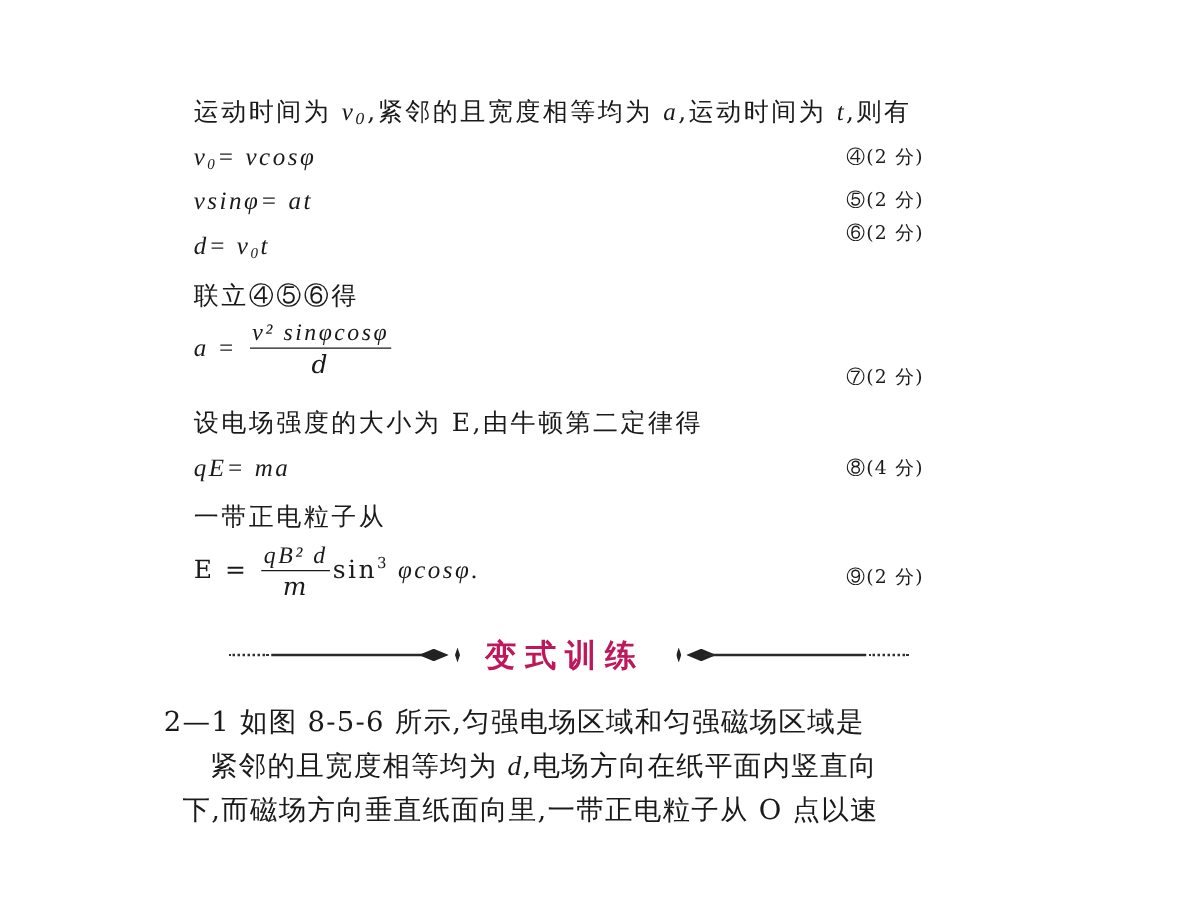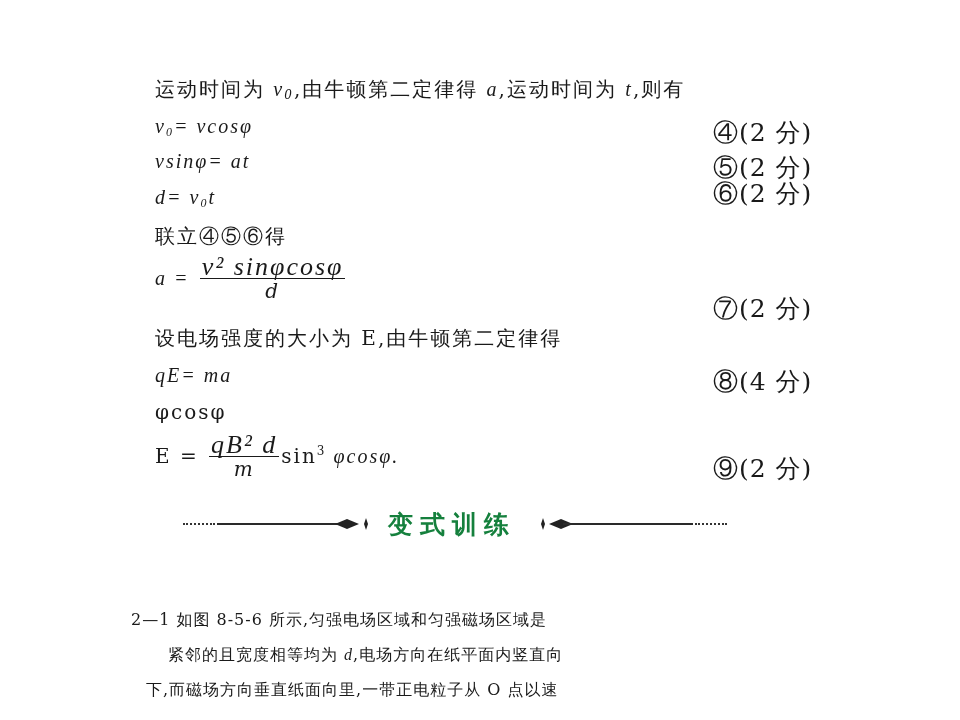",由牛顿第二定律得" span { text: ,由牛顿第二定律得 -> ,紧邻的且宽度相等均为 }
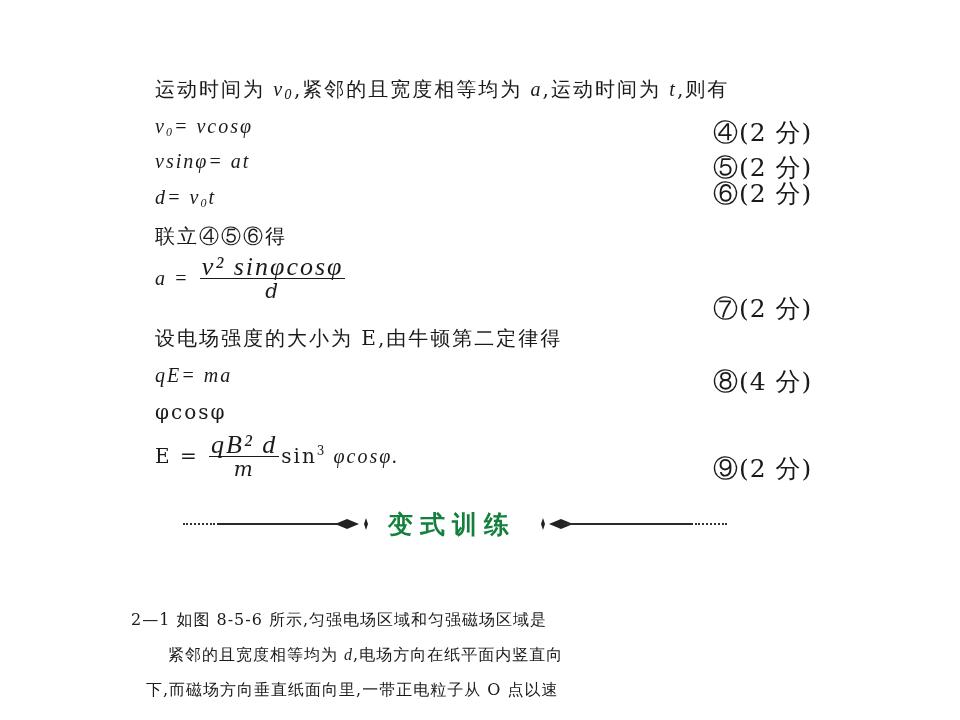"④(2 分)" .mark { font-size: 25px -> 15px; margin-left: 36px -> none }
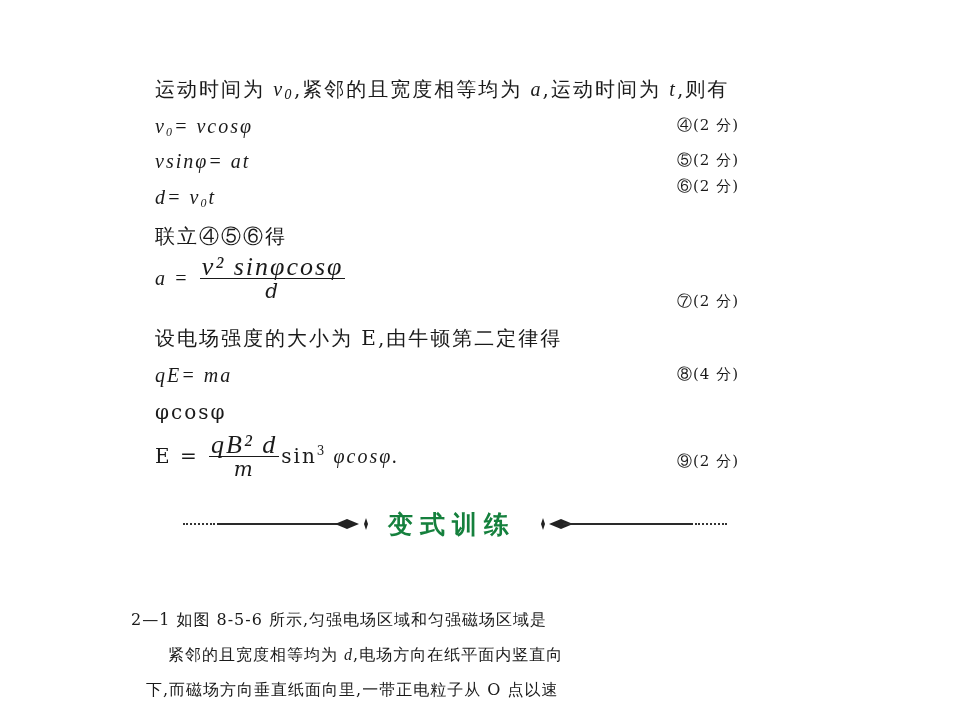"v² sinφcosφ" .frac .num { font-size: 26px -> 19px }
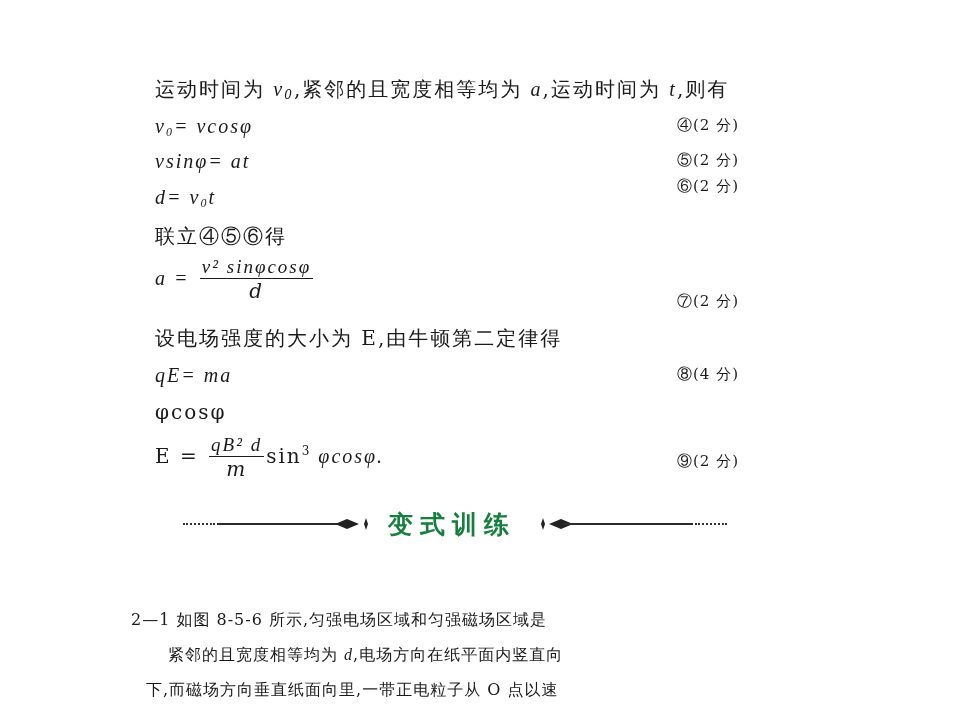"φcosφ" div.line { text: φcosφ -> 一带正电粒子从 }
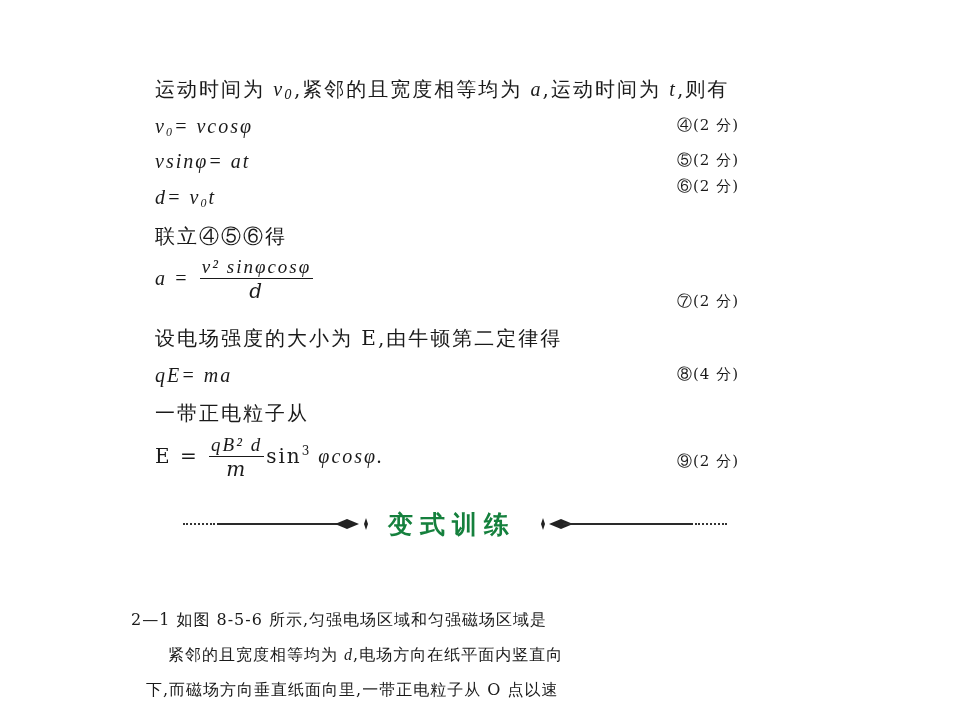"变式训练" .banner-title { color: #15803d -> #be185d }
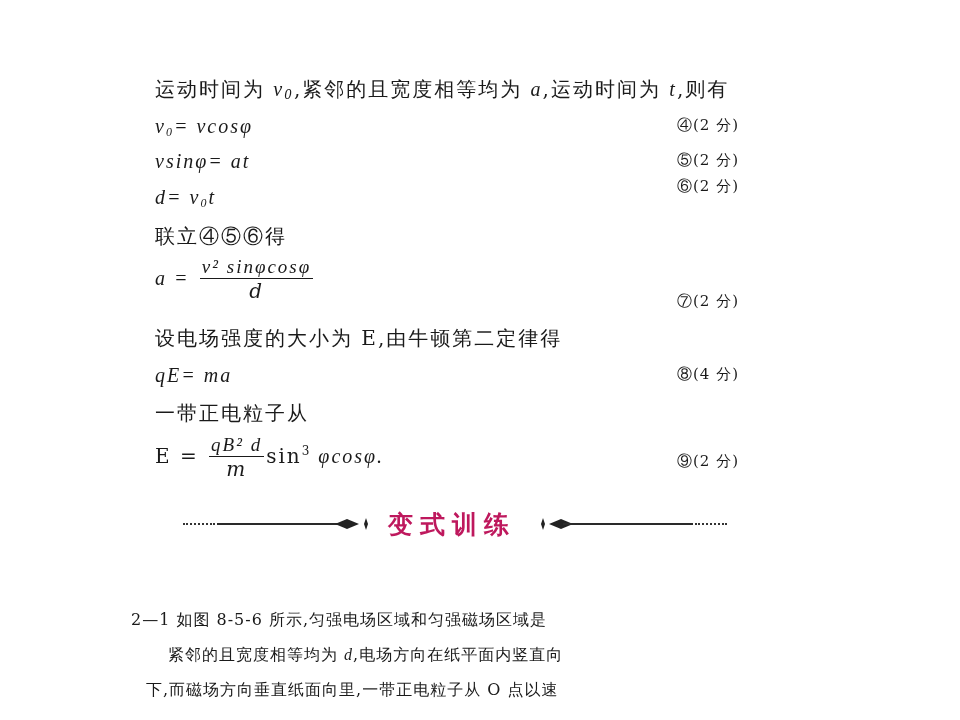"2—1 如图 8-5-6 所示,匀强电场区域和匀强磁场区域是" .prob { font-size: 16px -> 22px; margin-top: 47px -> none }
